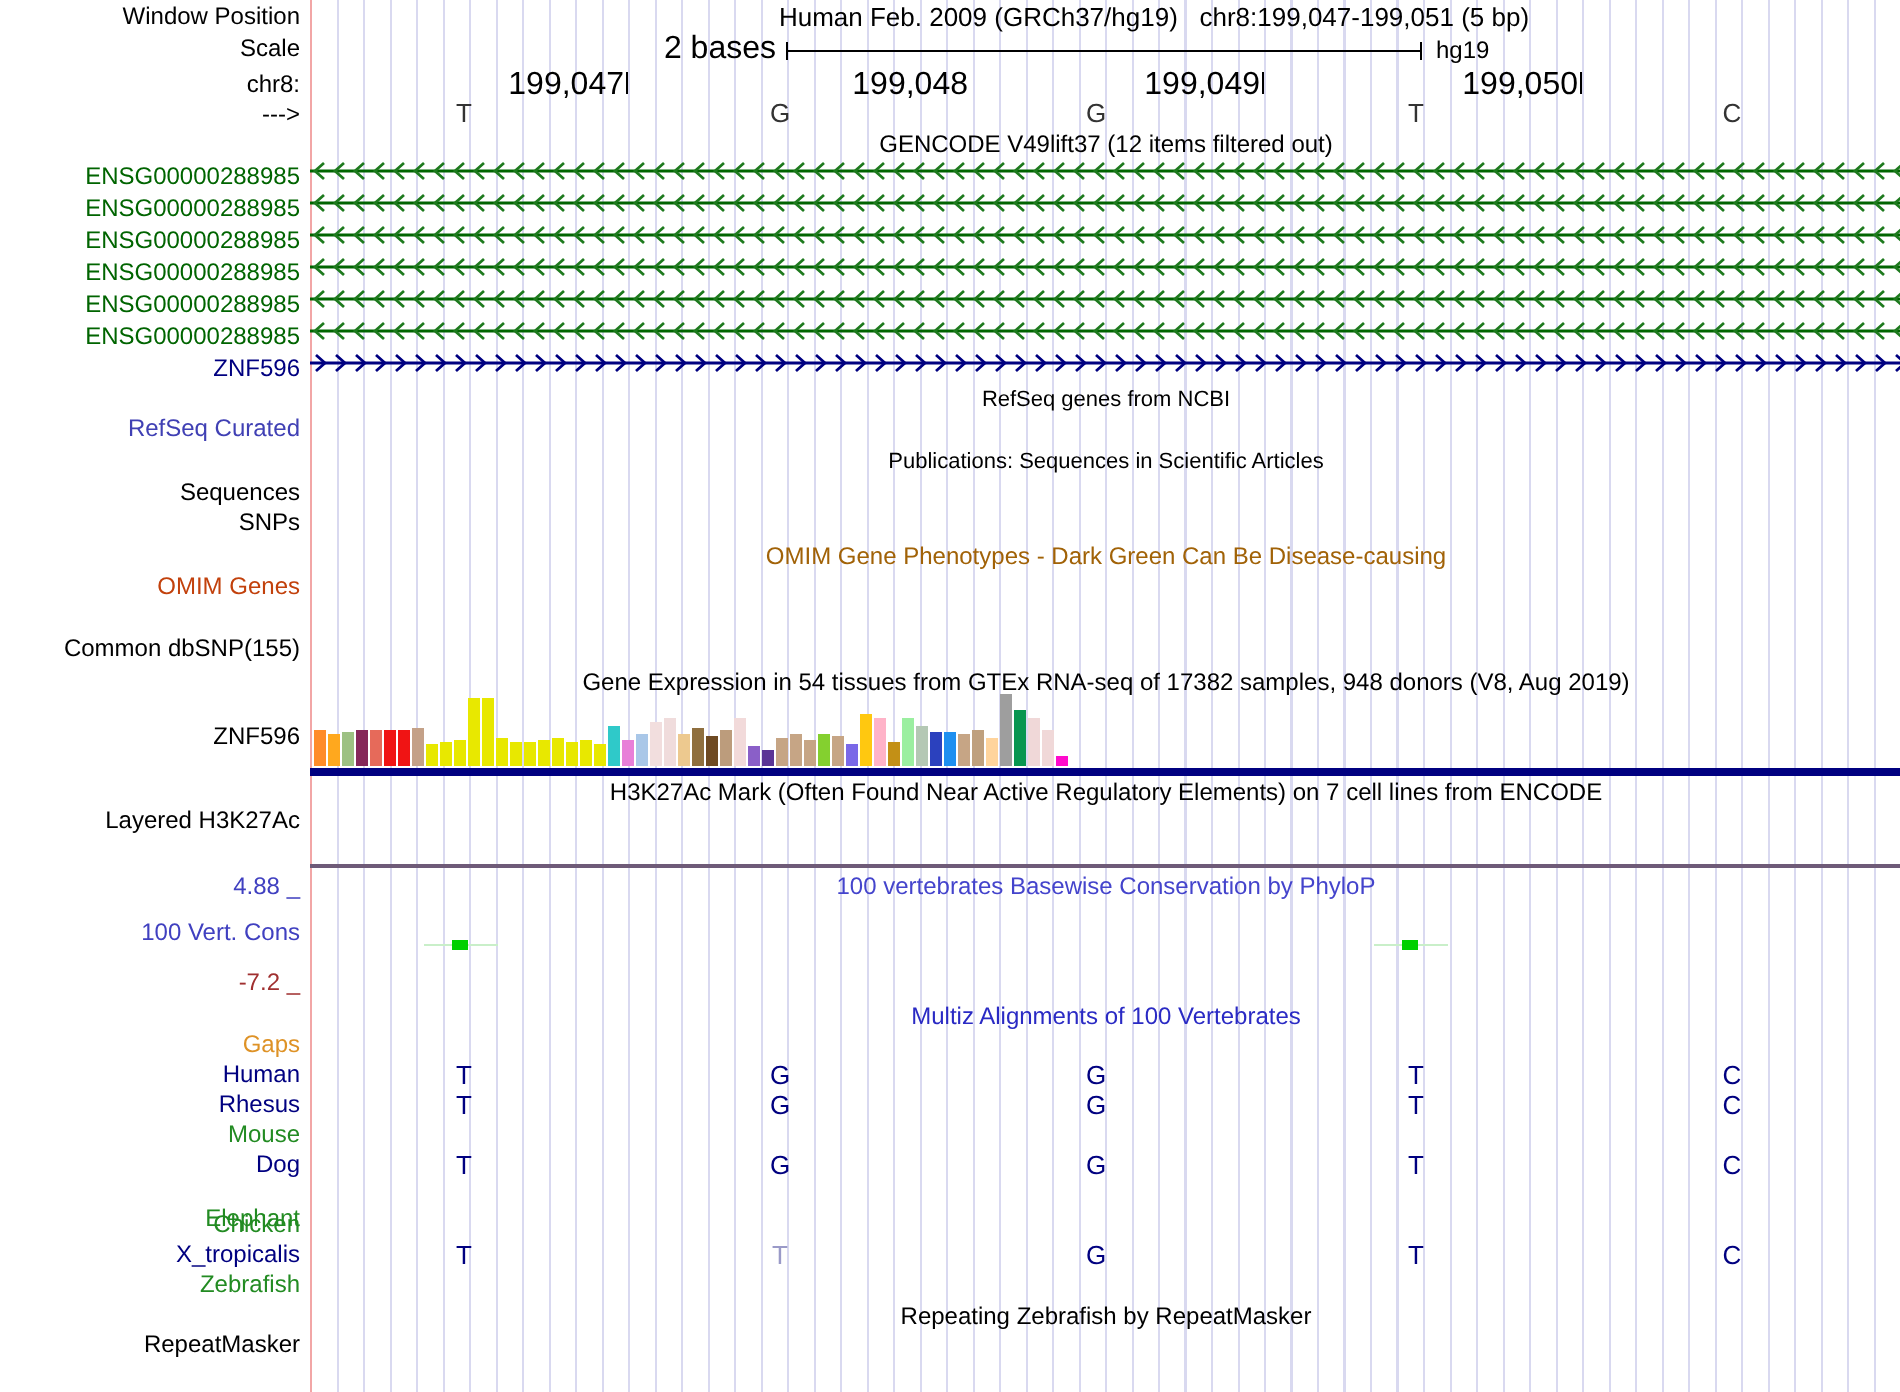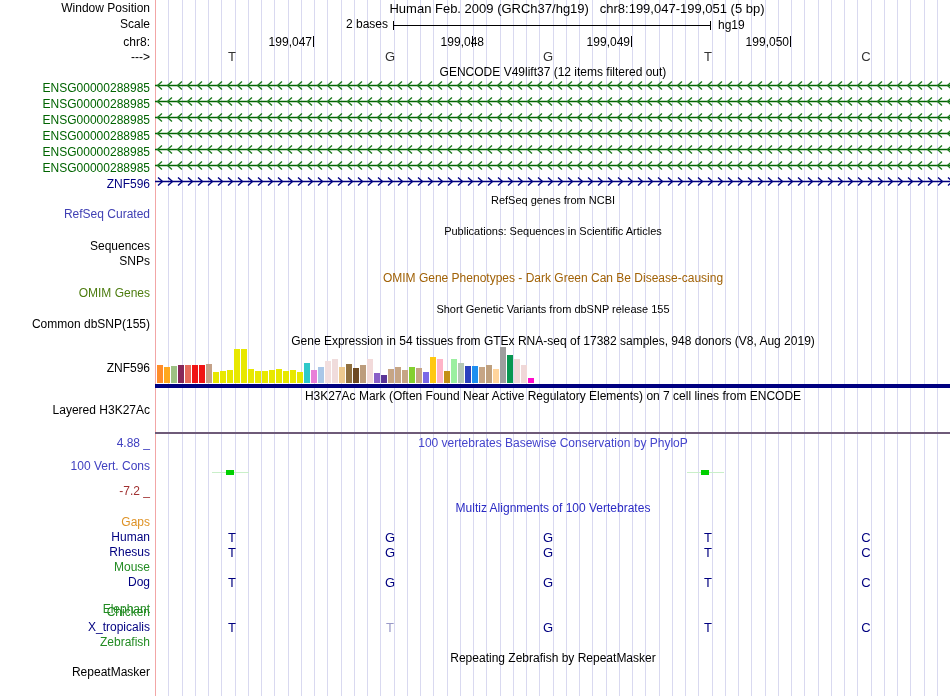"2 bases" .num { font-size: 12px -> 16px }
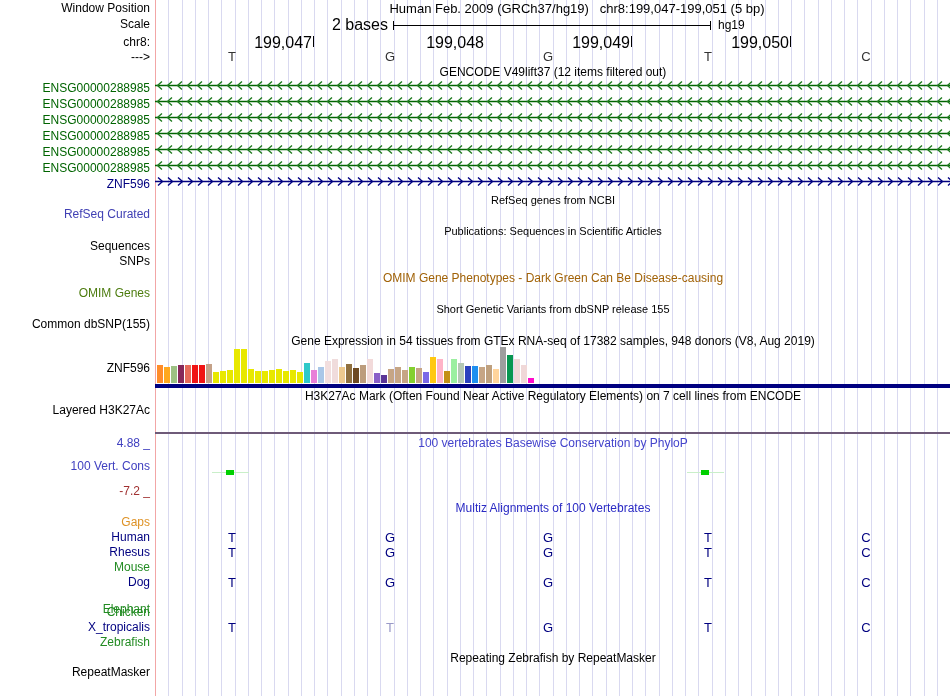"OMIM Genes" div.lbl { color: #4d7c0f -> #c2410c }
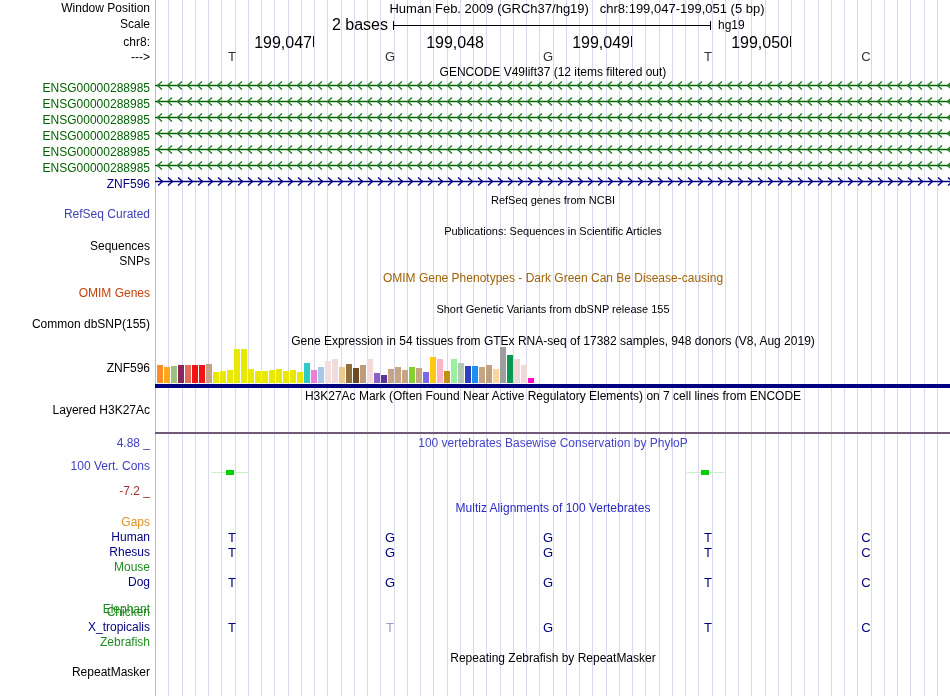"Short Genetic Variants from dbSNP" div.ctr { html: <div>Short Genetic Variants from dbSNP release 155</div> -> none }
